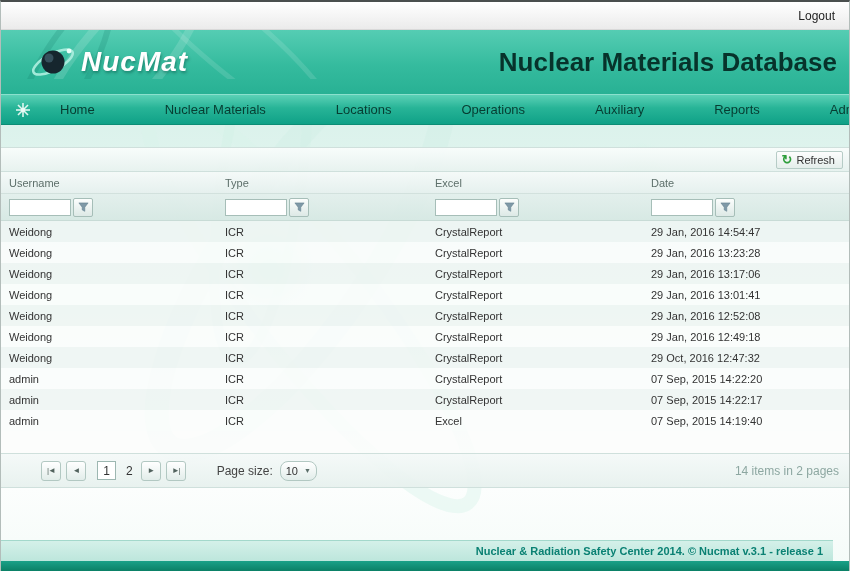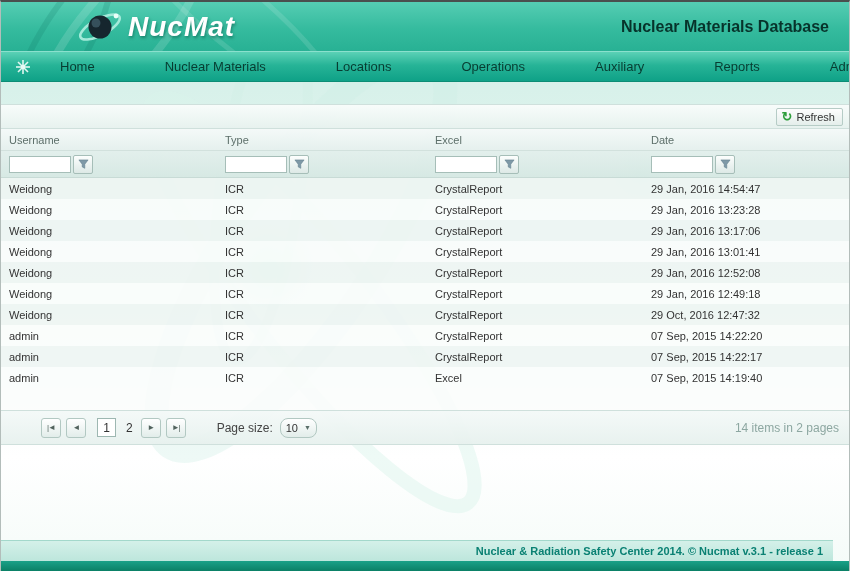"Logout" div.topbar { html: none -> <div> <a>Logout</a> </div> }
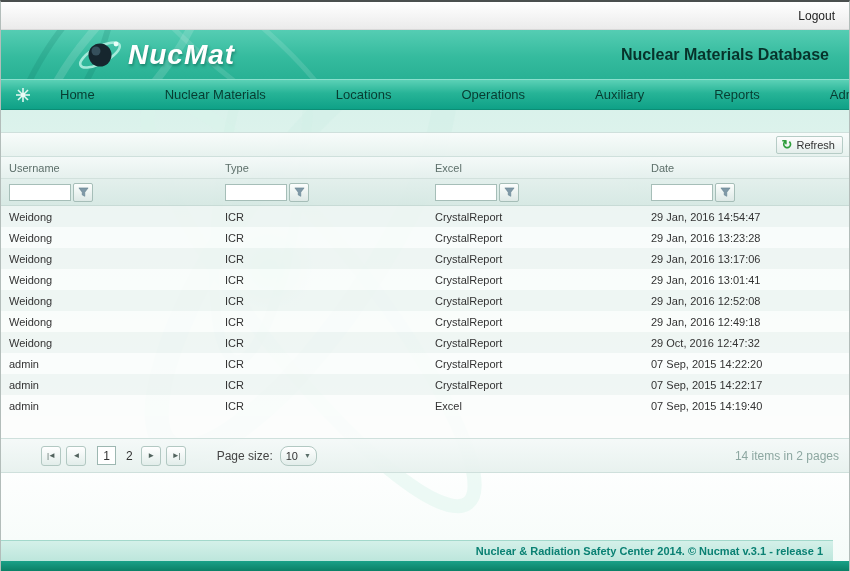"NucMat" .header { height: 49px -> 64px; padding-left: 47px -> none }
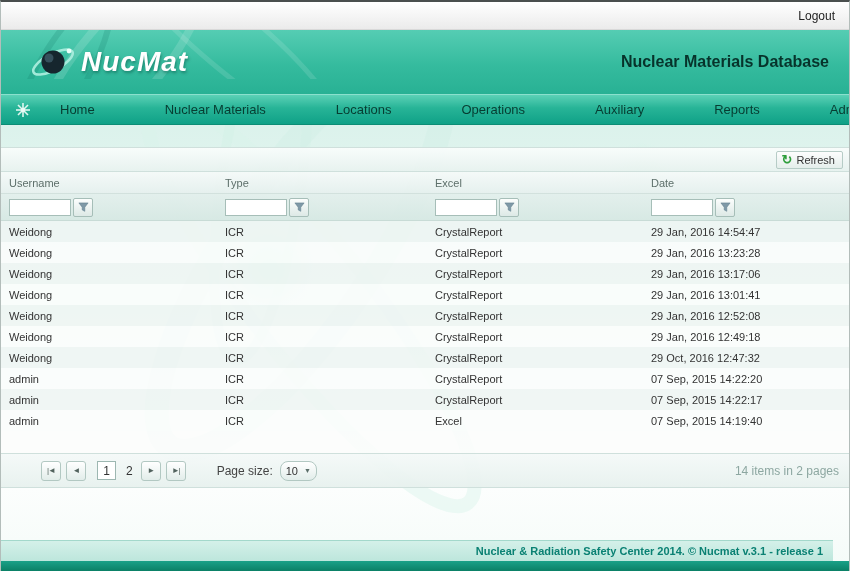"Nuclear Materials Database" .app-title { font-size: 16px -> 26px; margin-right: 20px -> 12px }
